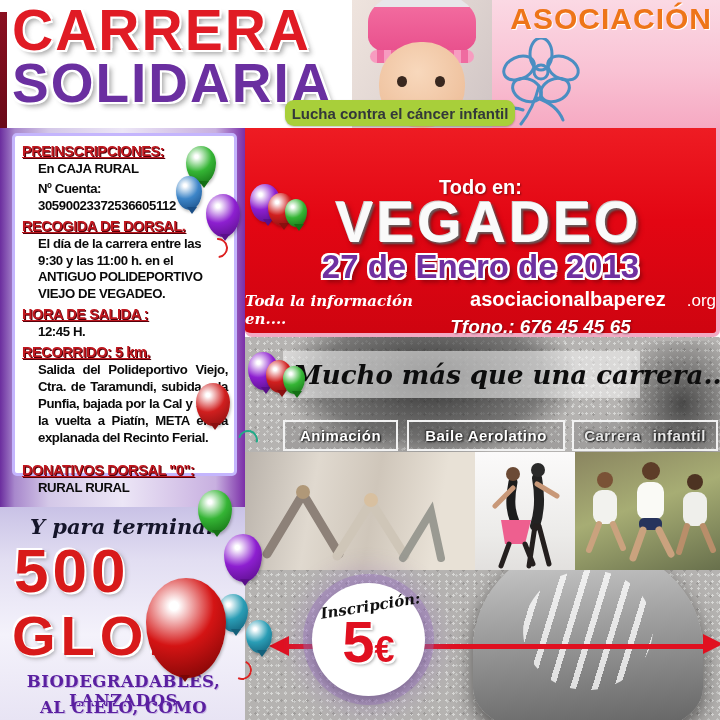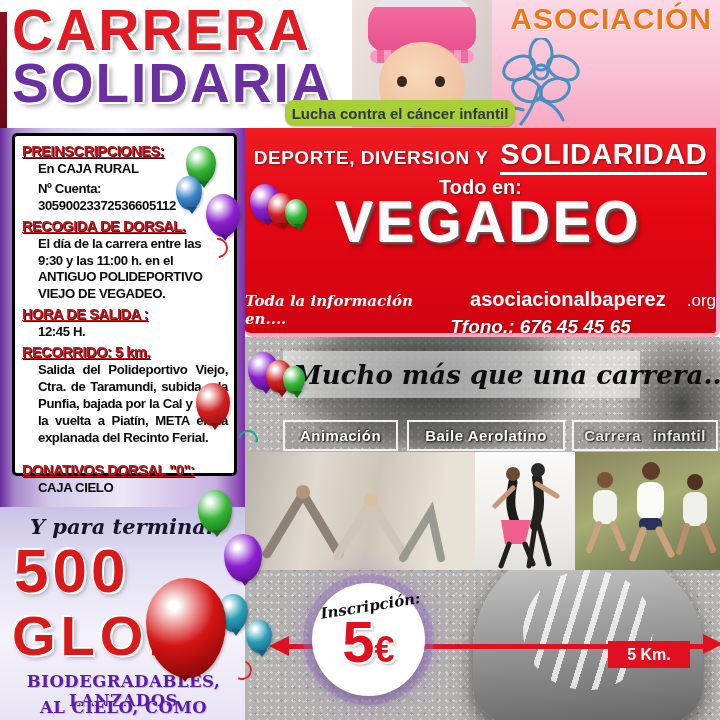"PREINSCRIPCIONES:" .info-box { border: 3px solid #000000 -> 3px solid #c4b5fd }
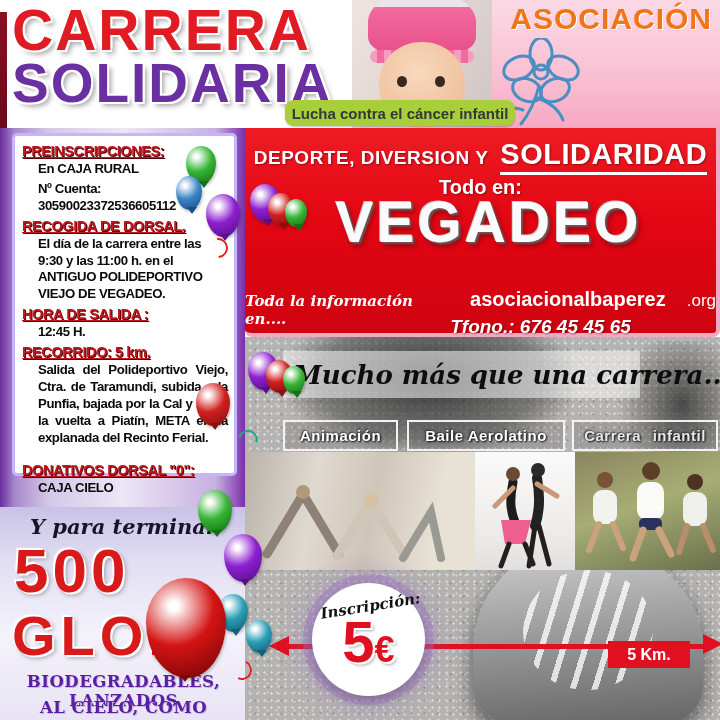"DEPORTE, DIVERSION Y" div.rb-row1 { html: <div> <span>DEPORTE, DIVERSION Y</span> <span>SOLIDARIDAD</span> </div> -> none }
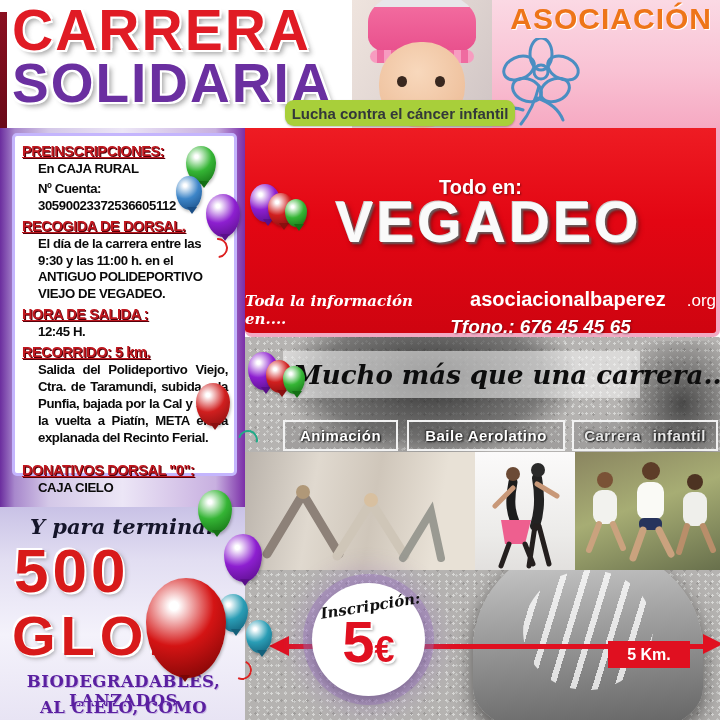"27 de Enero de 2013" div.rb-date { html: none -> <div>27 de Enero de 2013</div> }
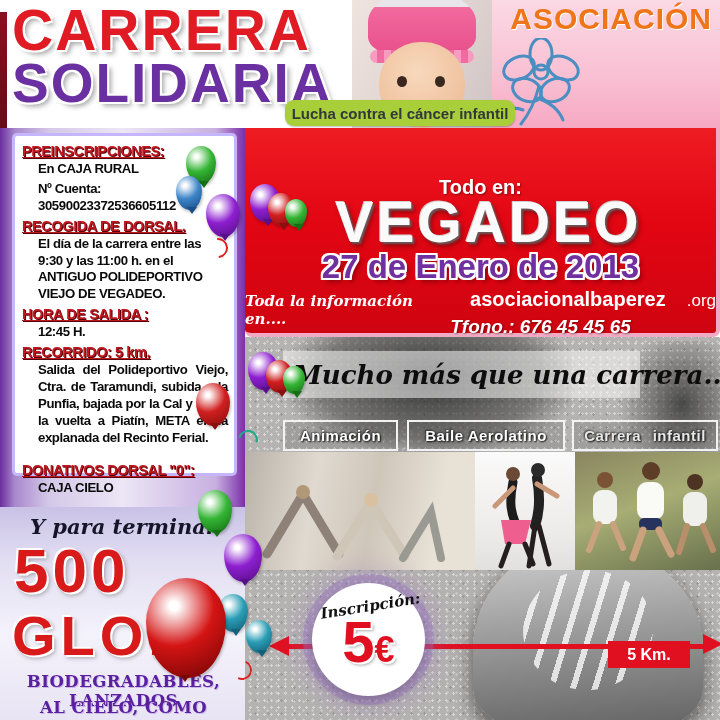"CAJA CIELO" p.sec-text { text: CAJA CIELO -> RURAL RURAL }
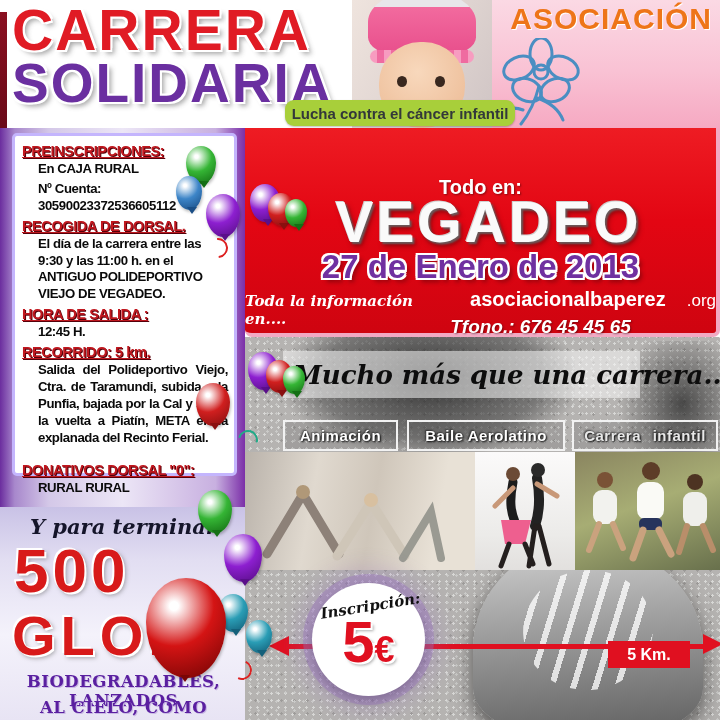"5 Km." div.distance-box { html: <div>5 Km.</div> -> none }
